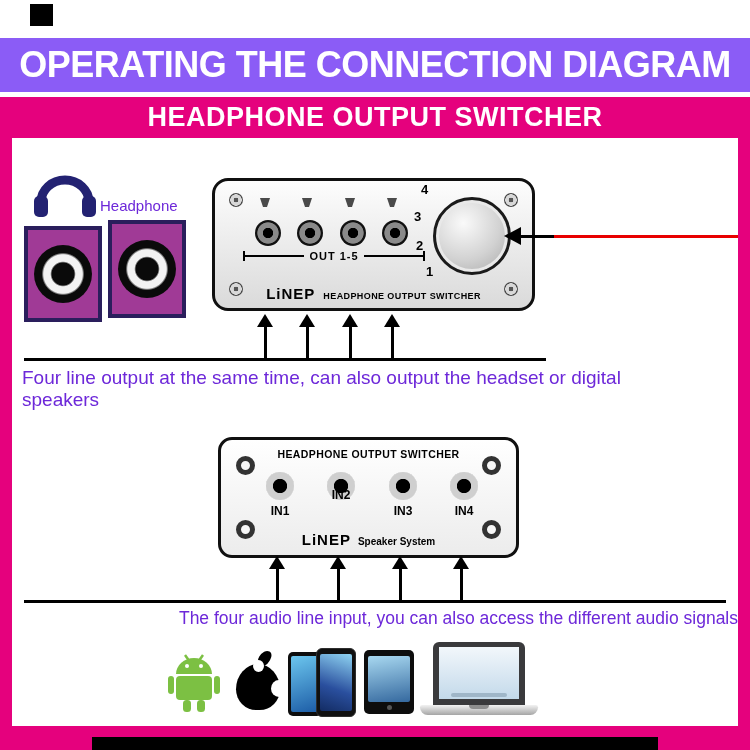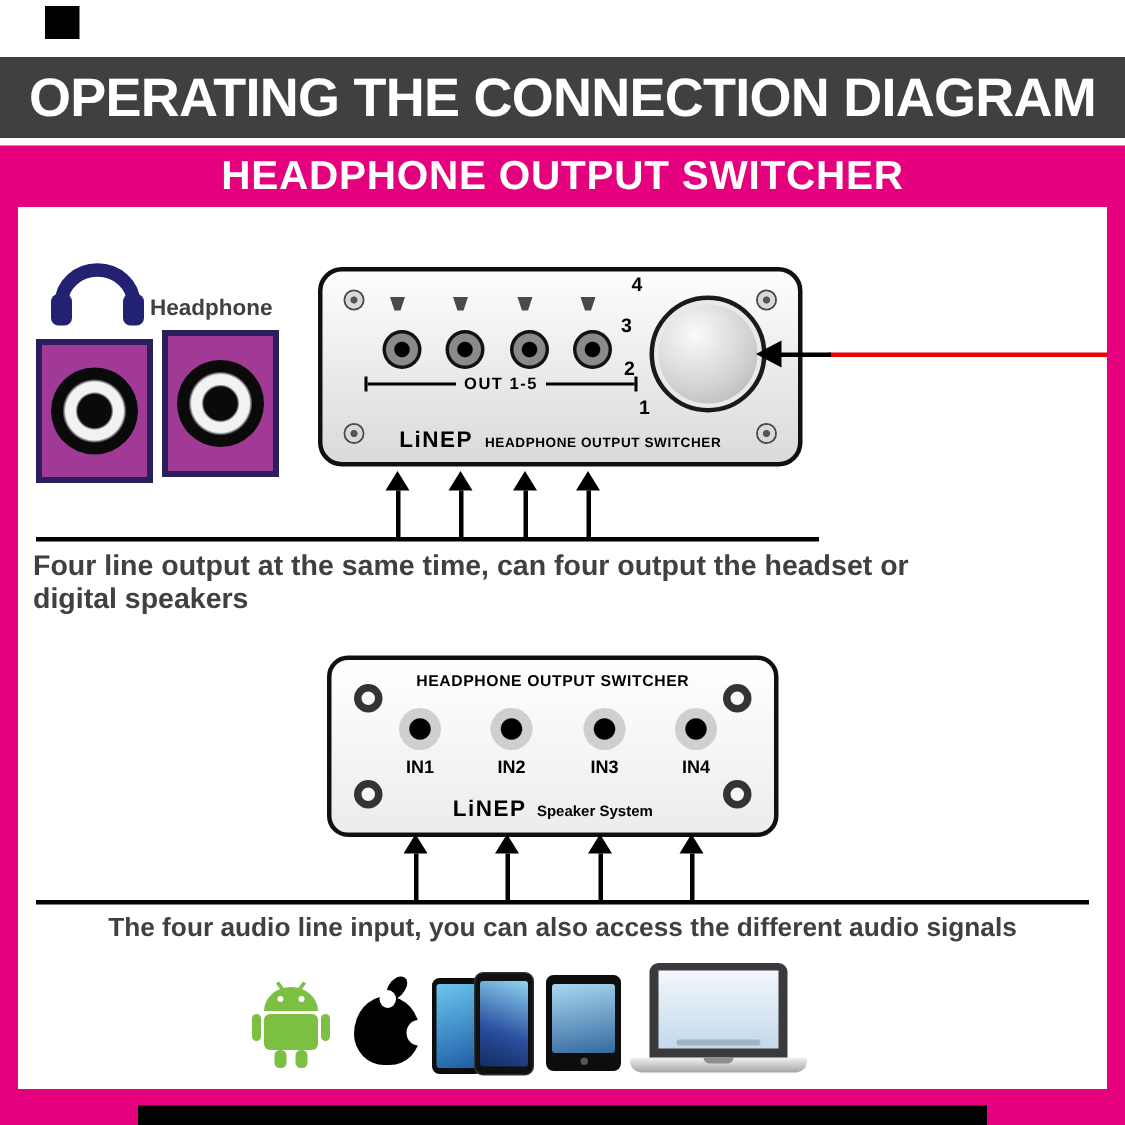"OPERATING THE CONNECTION DIAGRAM" .title-bar { background: #404040 -> #8b5cf6 }
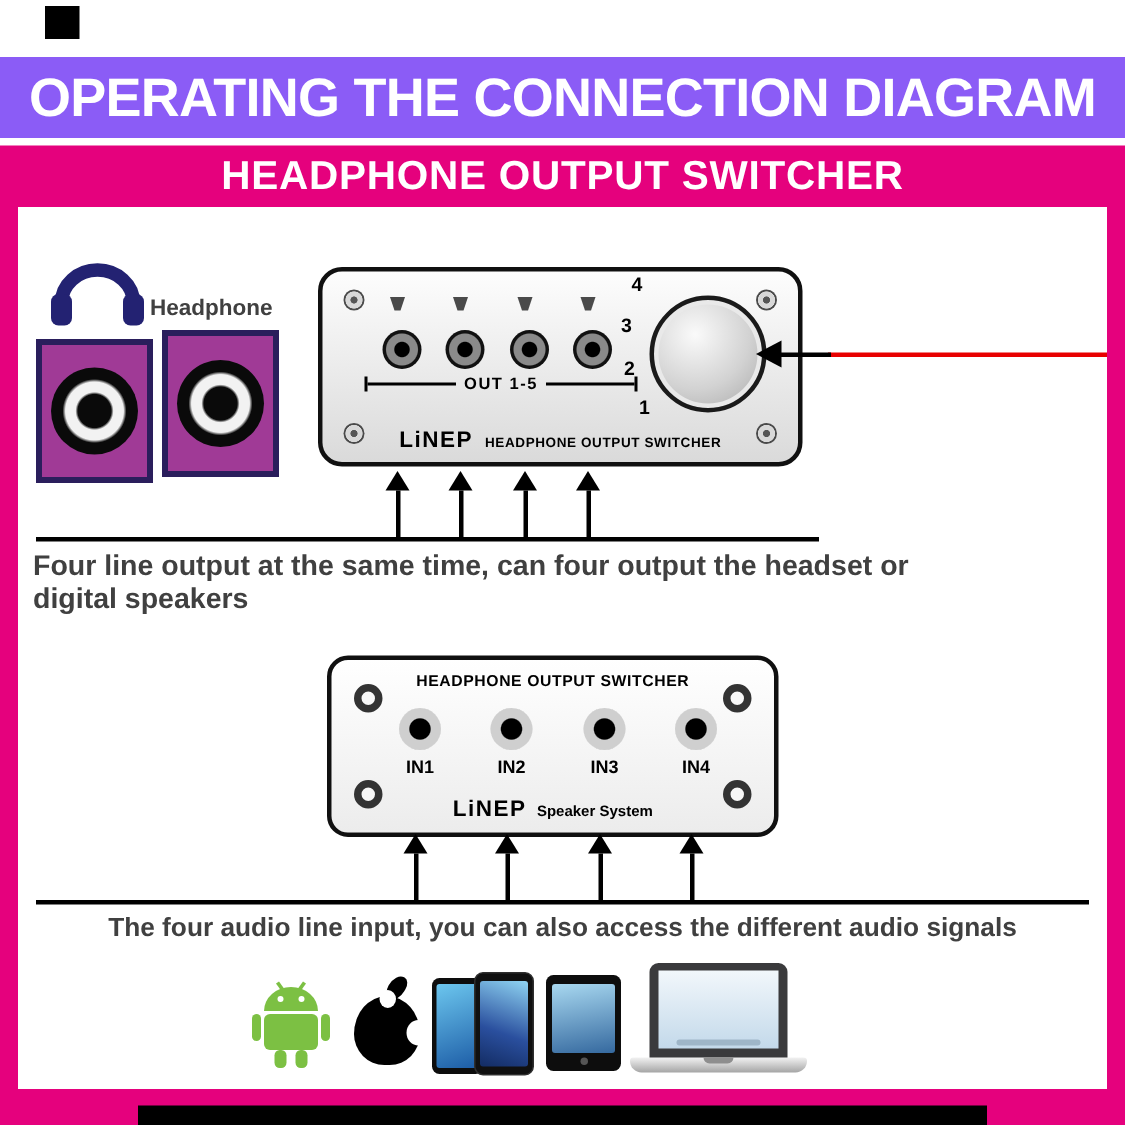"Headphone" .red-text { color: #404040 -> #6d28d9; font-weight: 700 -> 400 }
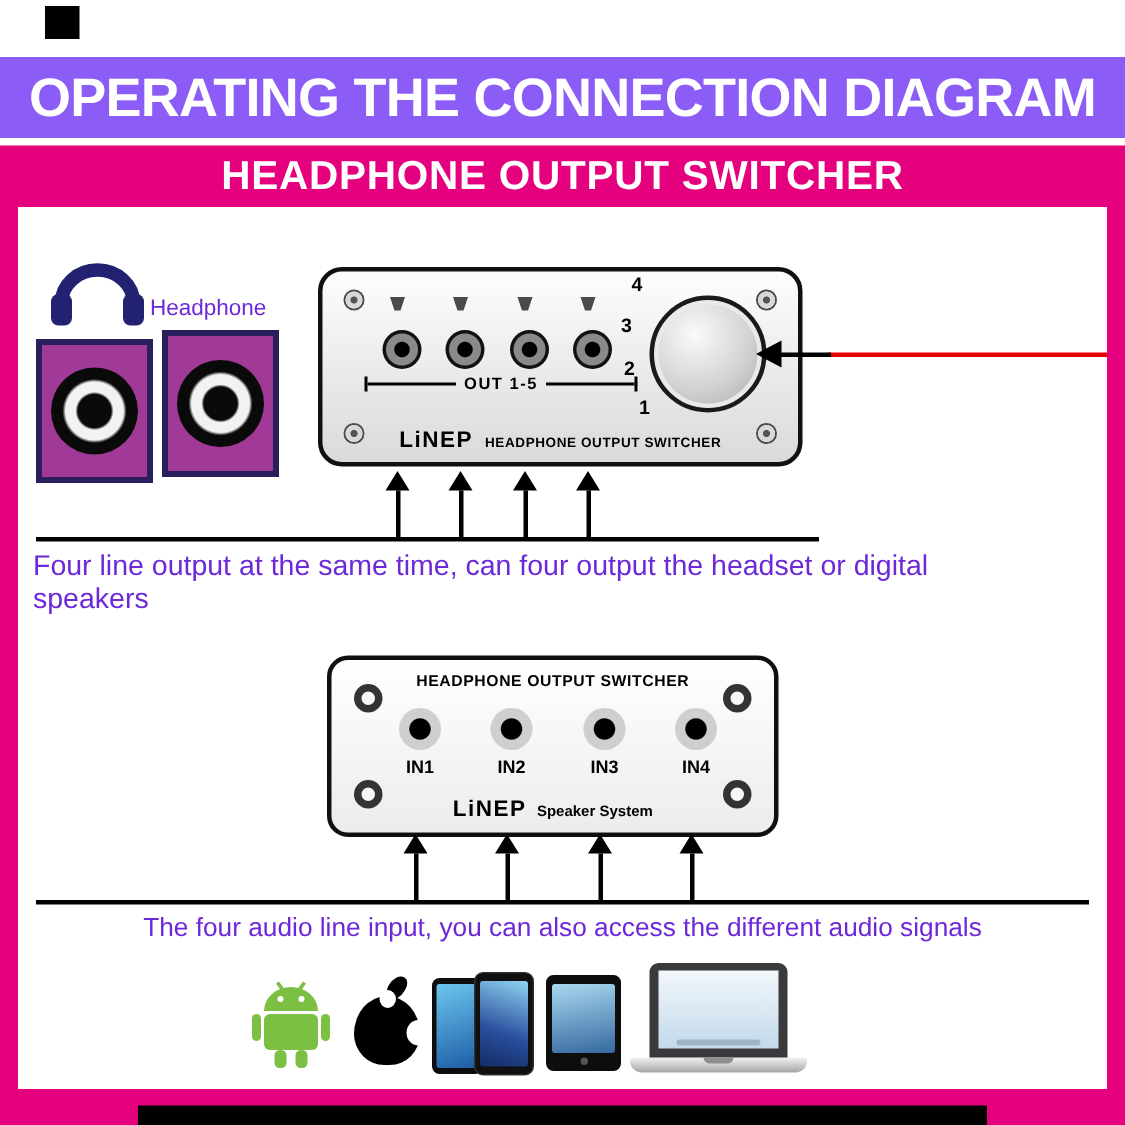"Four line output at the" div.abs { text: four -> also }
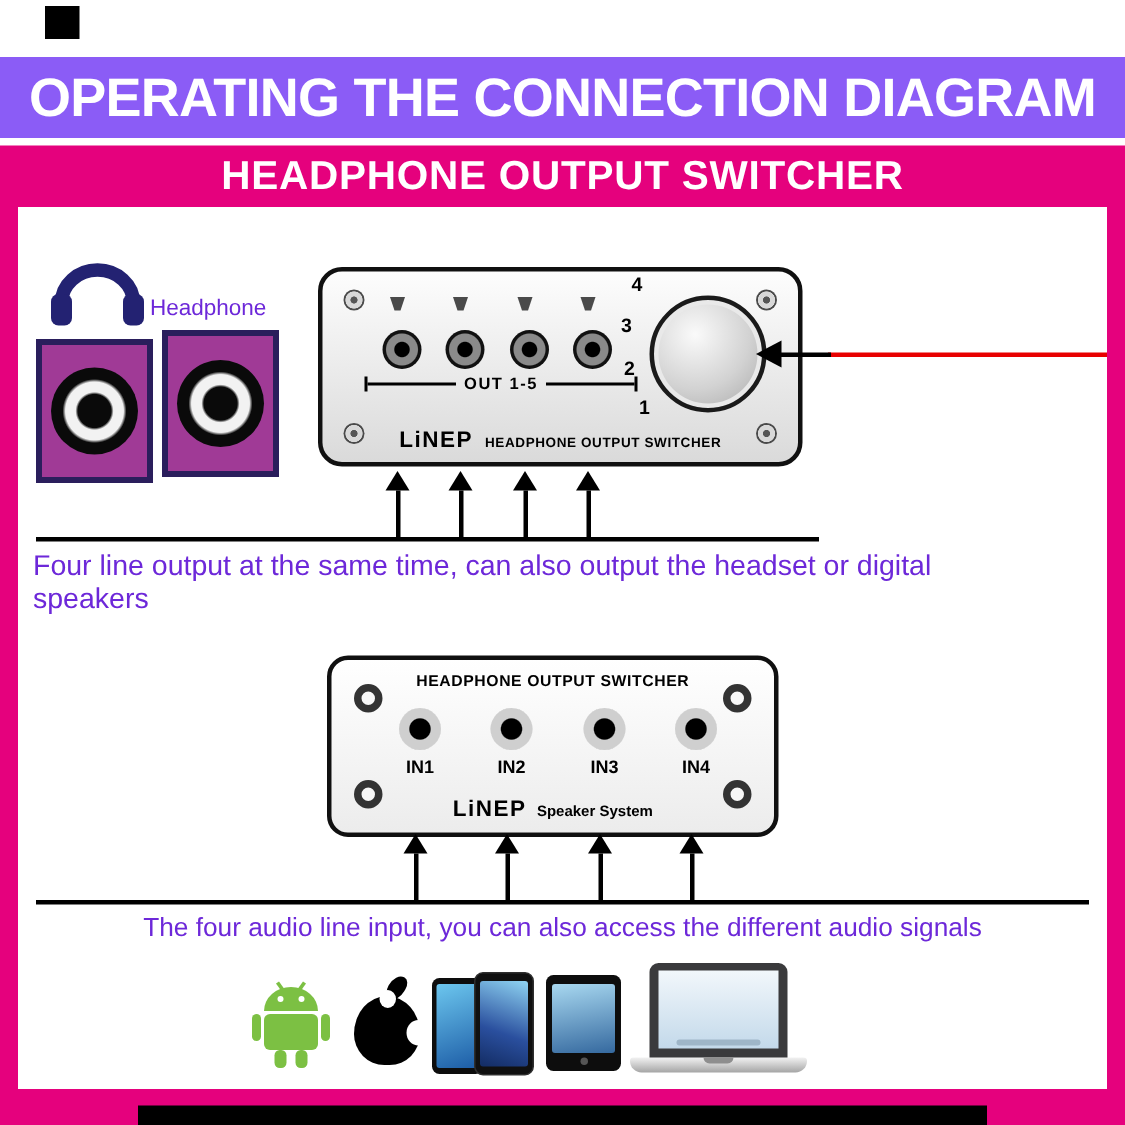"IN2" span.inlabel { top: 64px -> 48px }
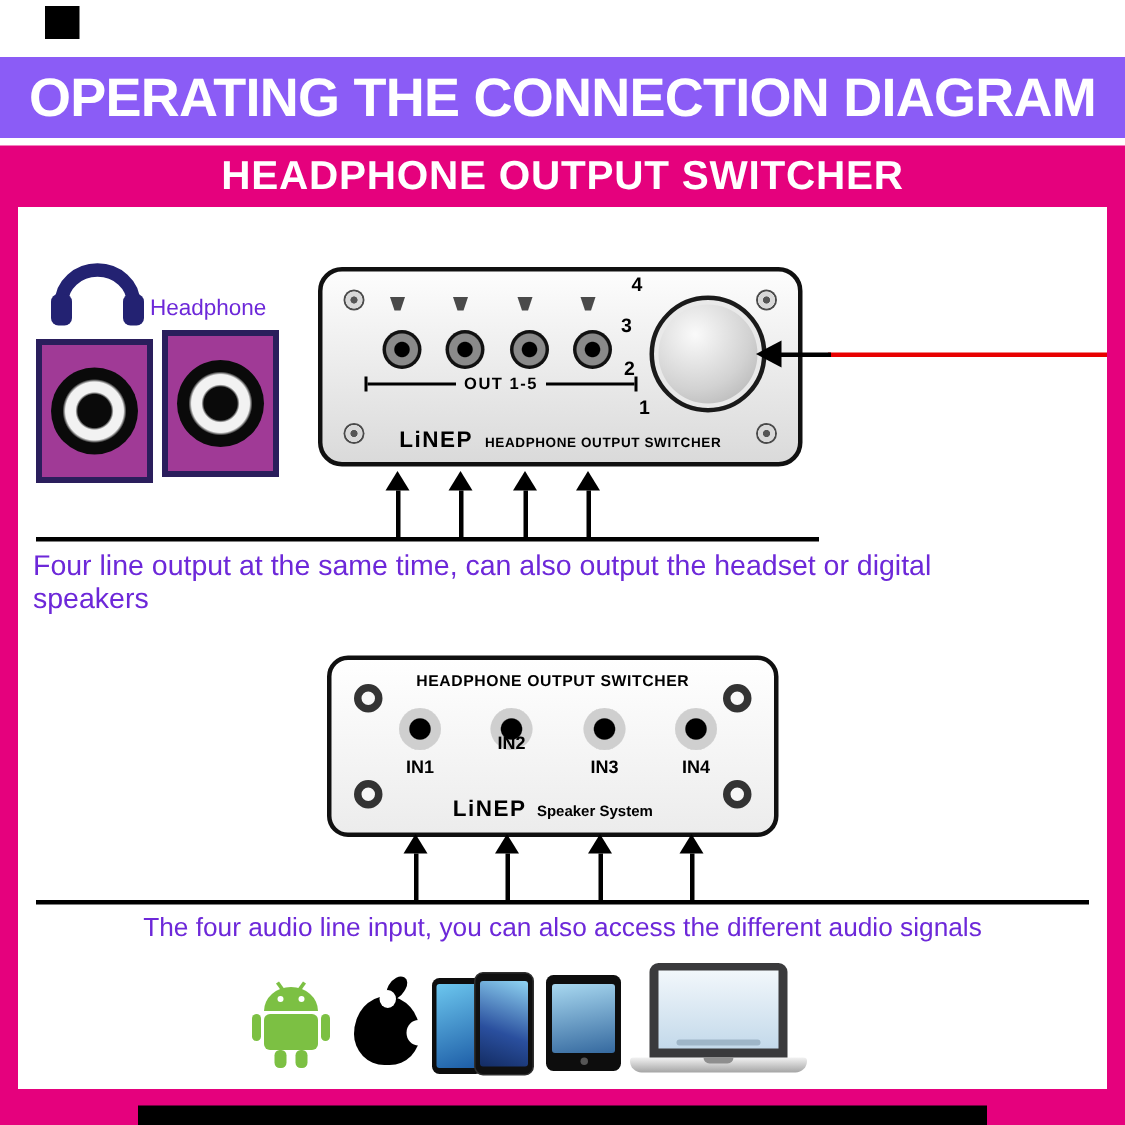"The four audio line input," .caption2 { text-align: center -> right }
